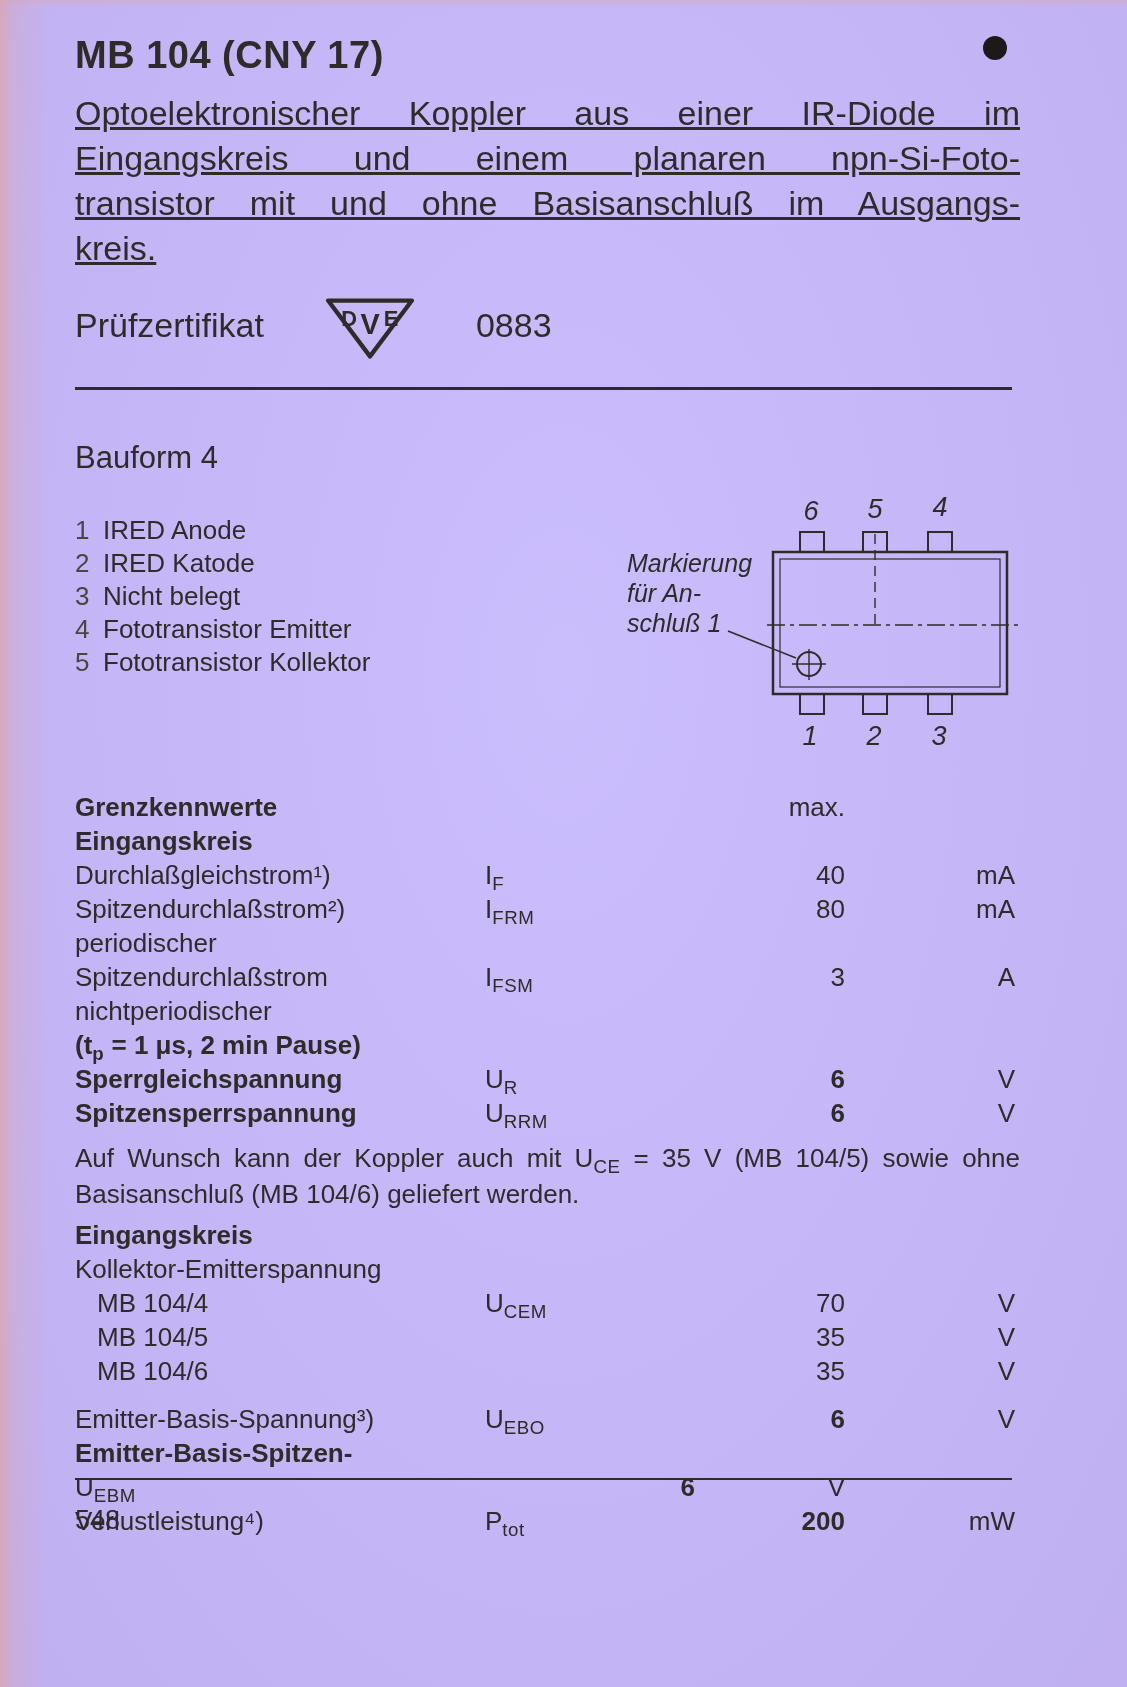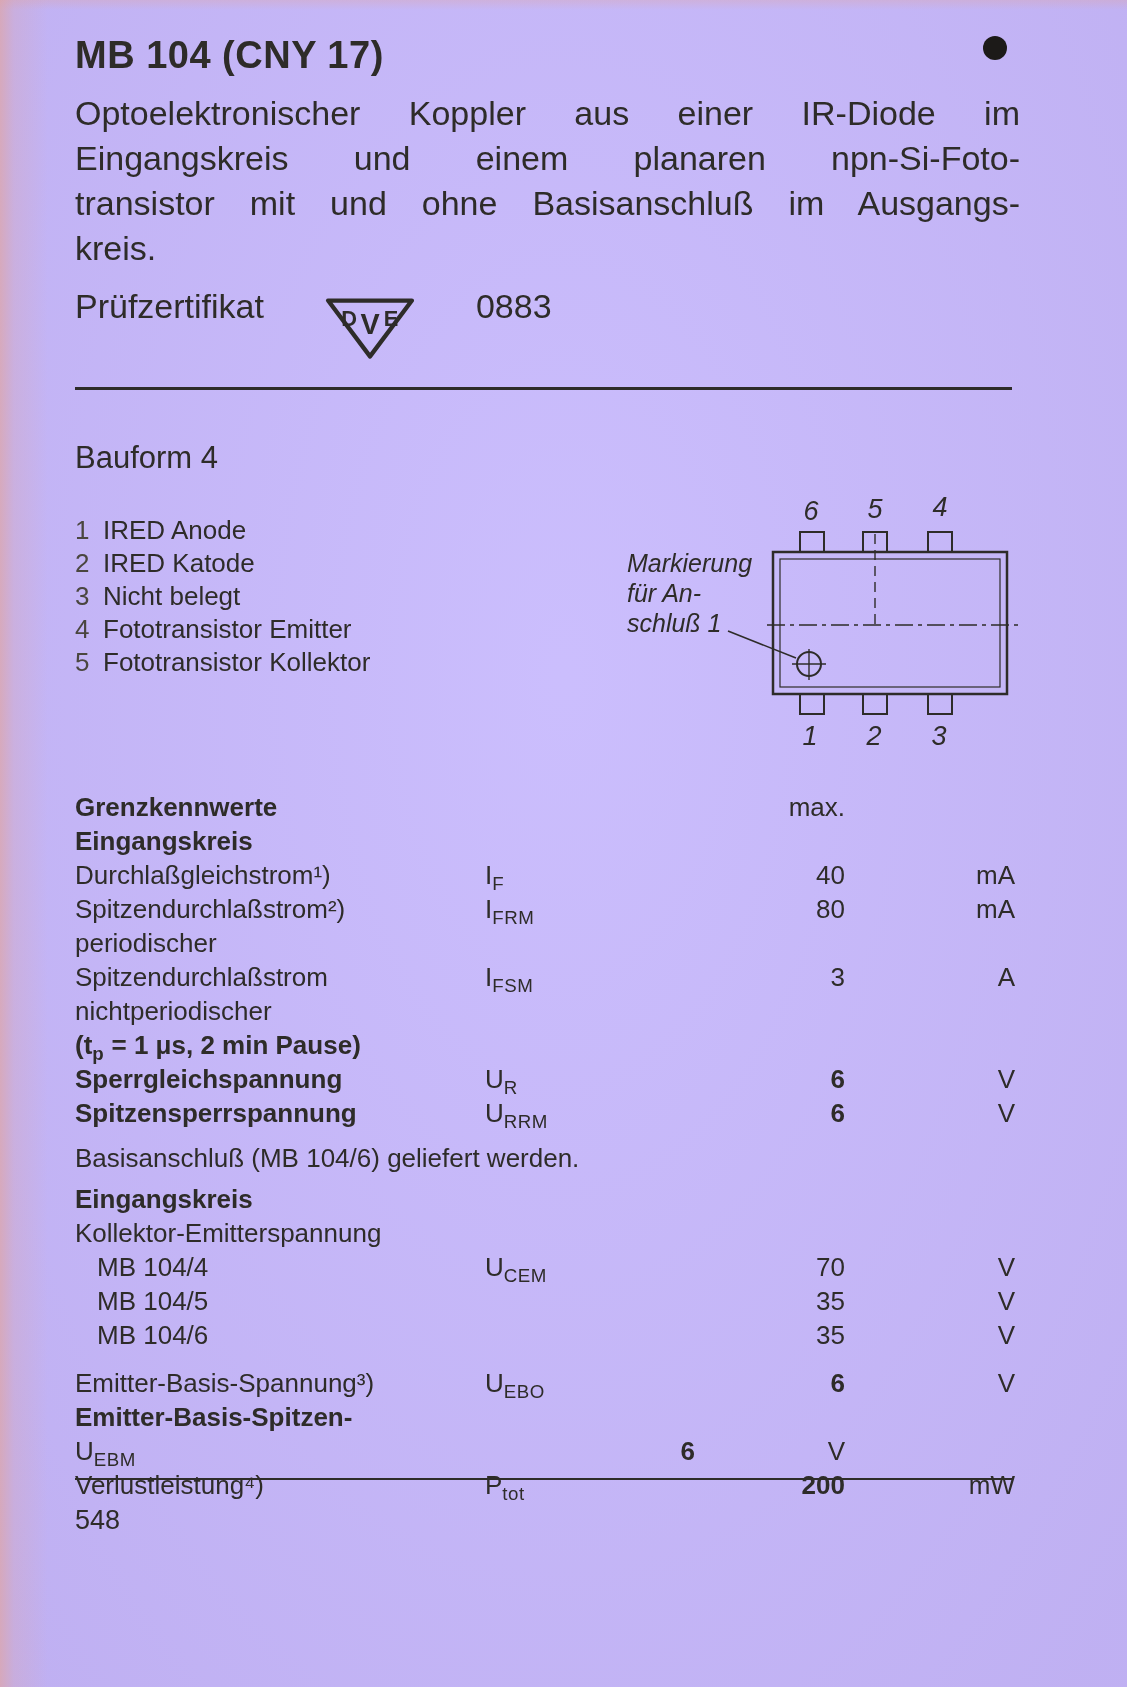"Optoelektronischer Koppler aus einer" .intro .line { text-decoration: none -> underline }
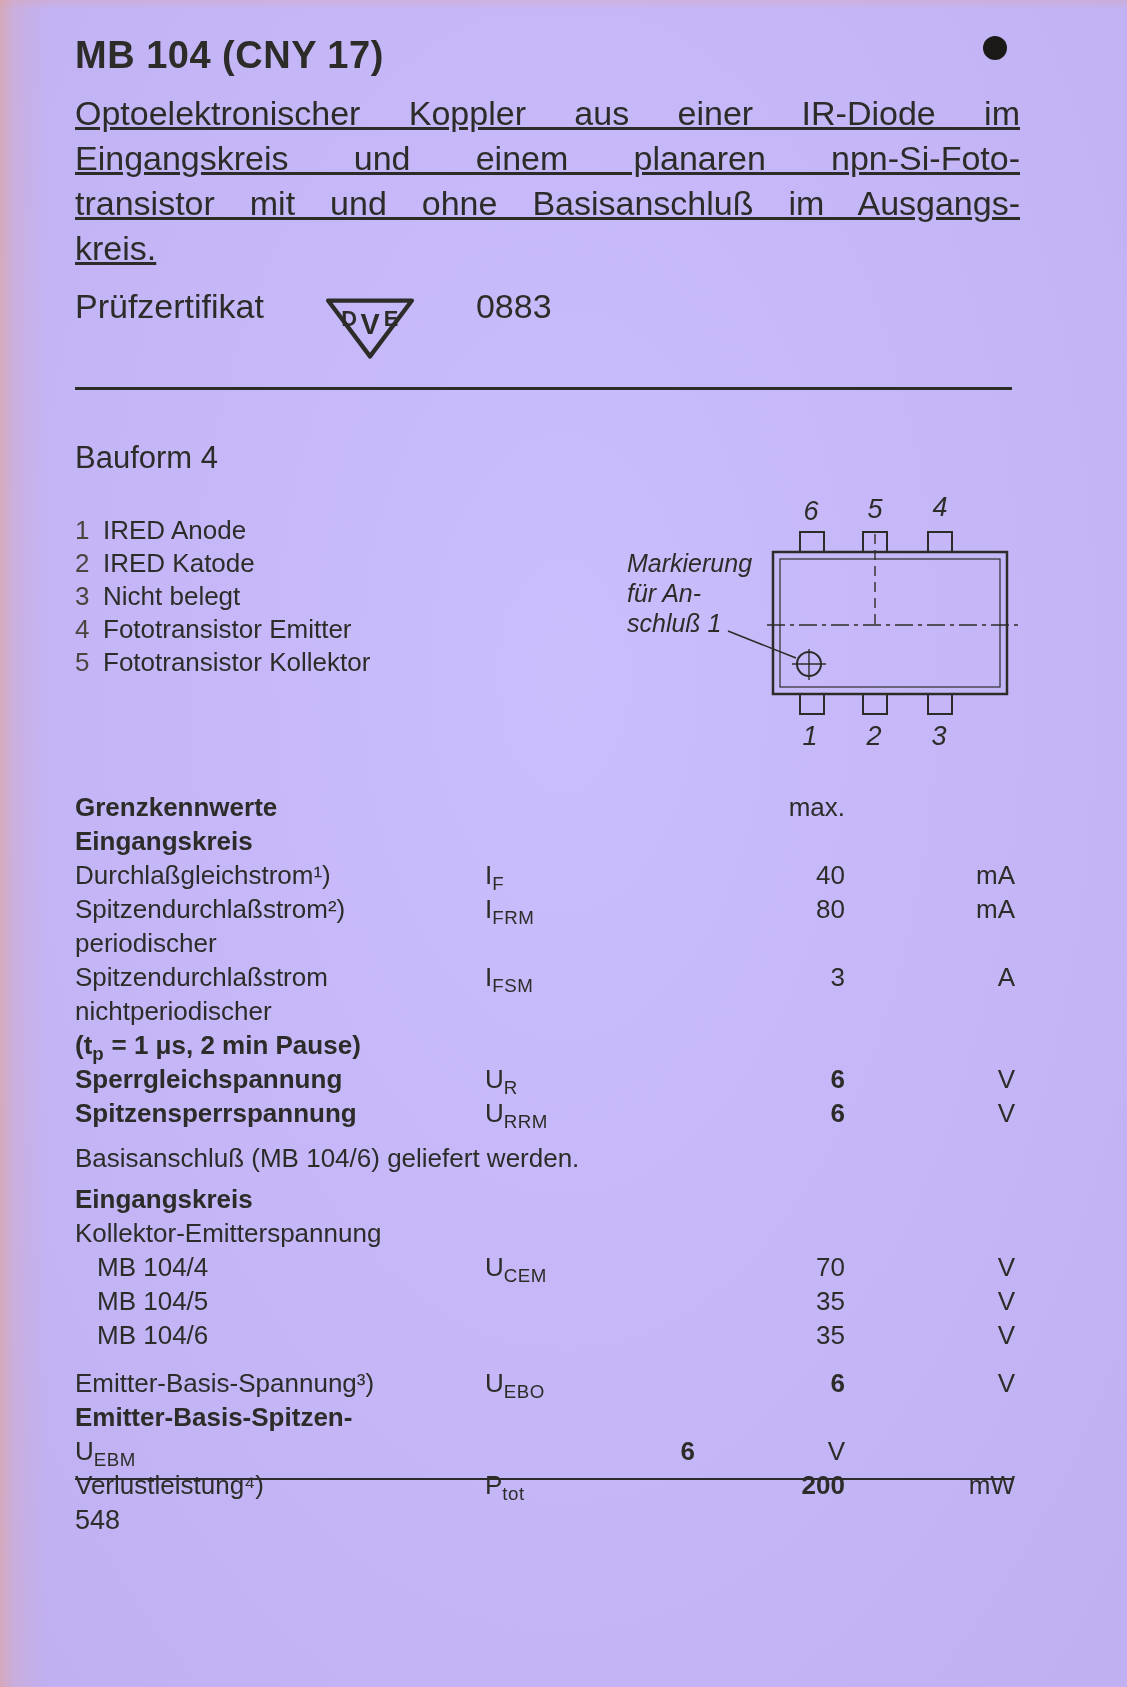"Prüfzertifikat" .cert-row { align-items: none -> center }
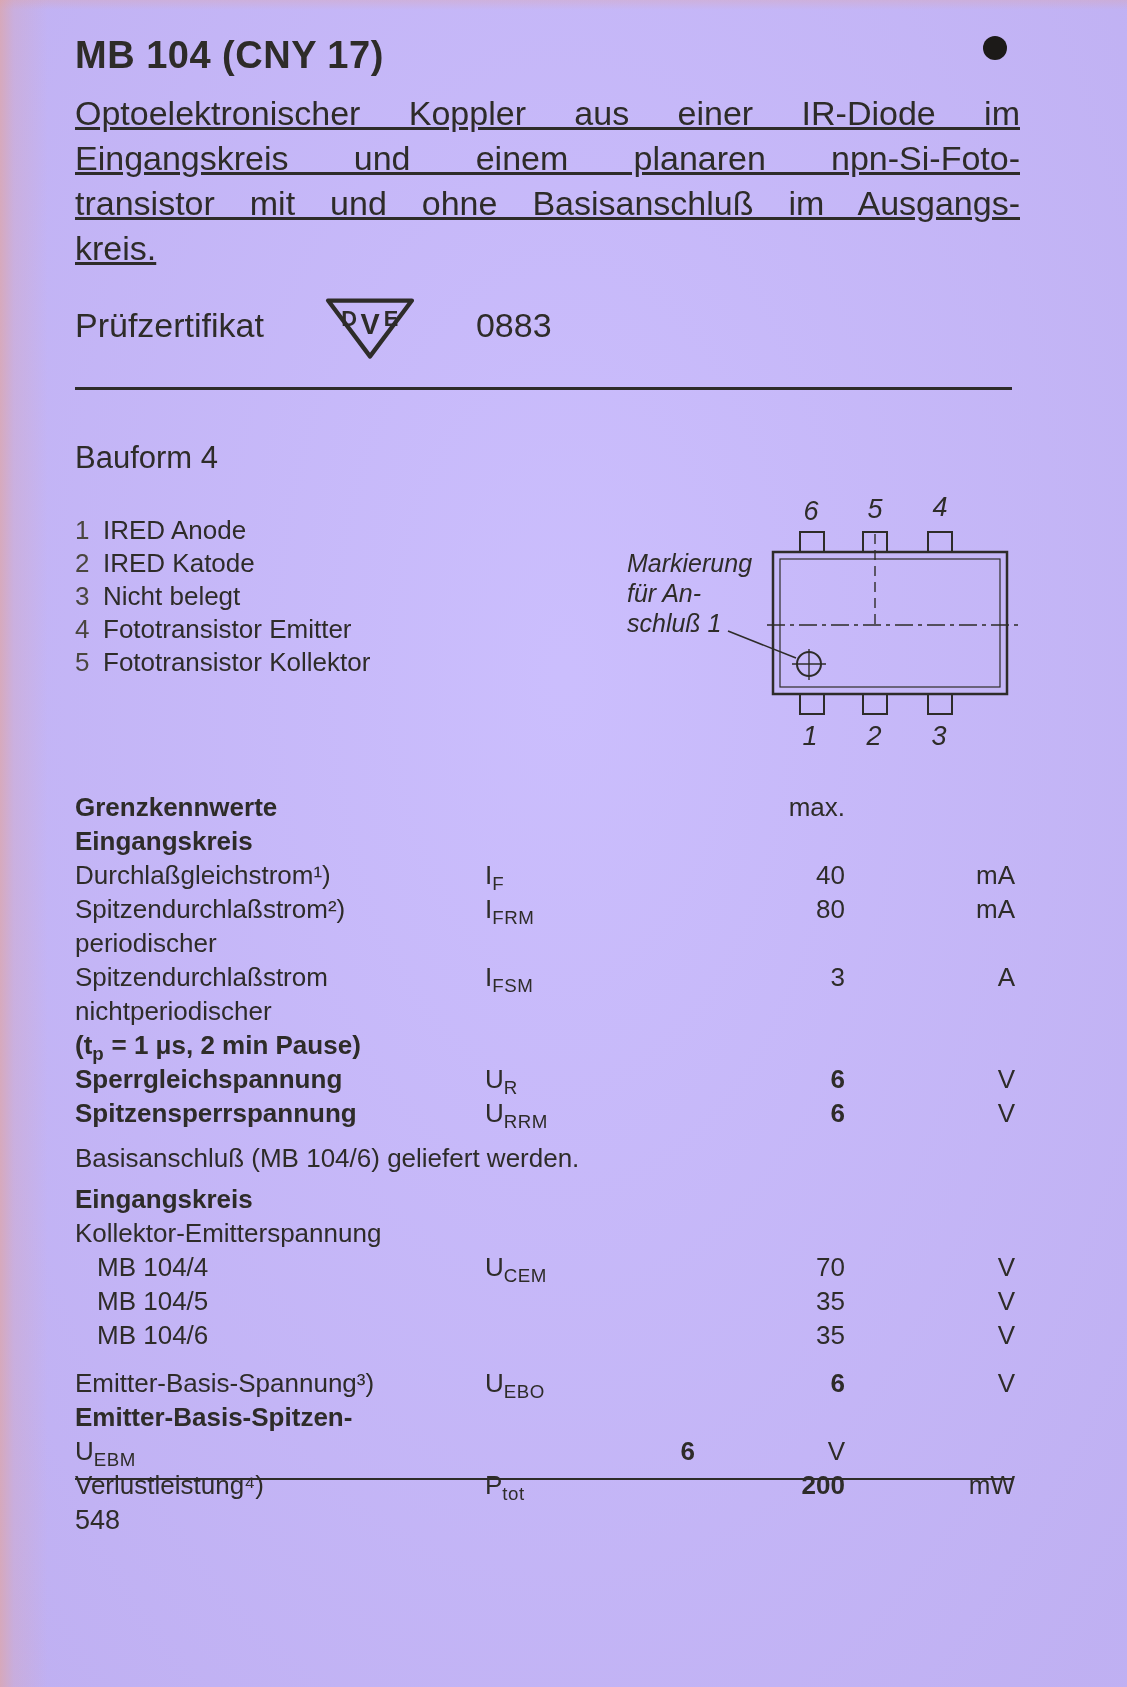"Auf Wunsch kann der Koppler" div.nline1 { html: none -> <div><span>Auf Wunsch kann der Koppler auch mit U</span><sub>CE</sub><span> = 35 V (MB 104/5) sowie ohne</span></div> }
